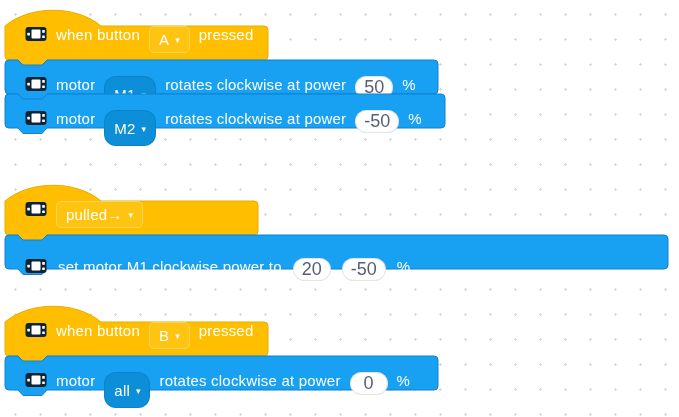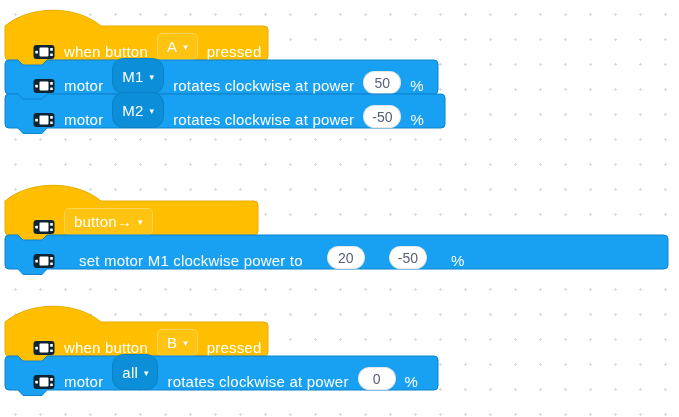"when button" .content { align-items: flex-end -> flex-start; padding: 0 28px -> 0 20px }
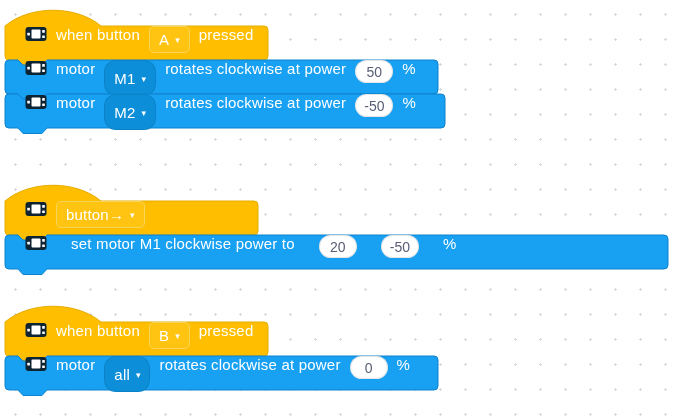"motor" .stack .content { top: 0 -> 16px }
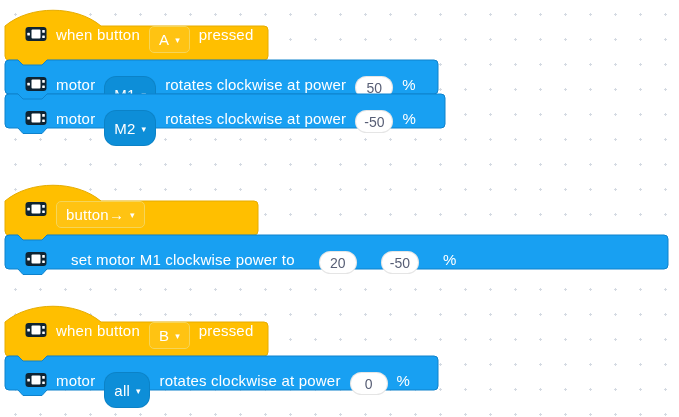"50" .num { font-size: 14px -> 18px }
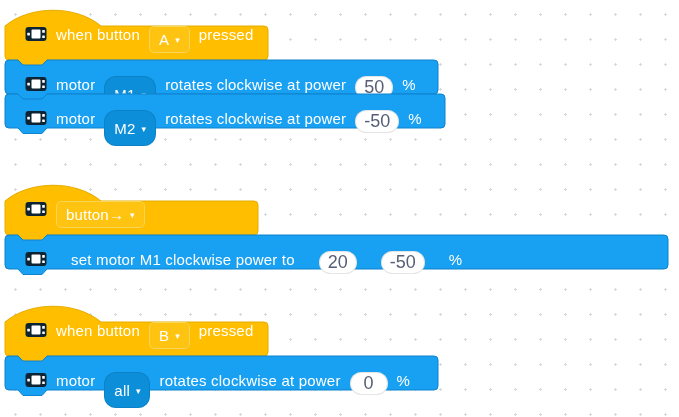"button→" span.lbl { text: button -> pulled }
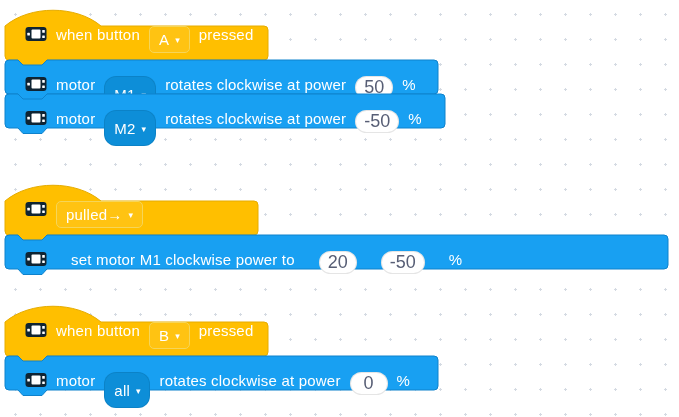"set motor M1 clockwise power" div.content { gap: 24px -> 11px; margin-top: none -> 7px }
